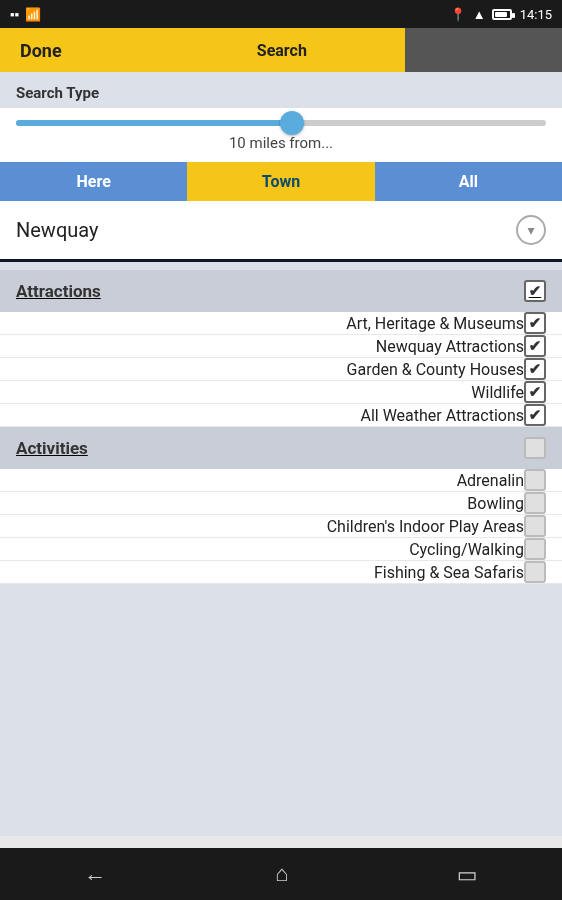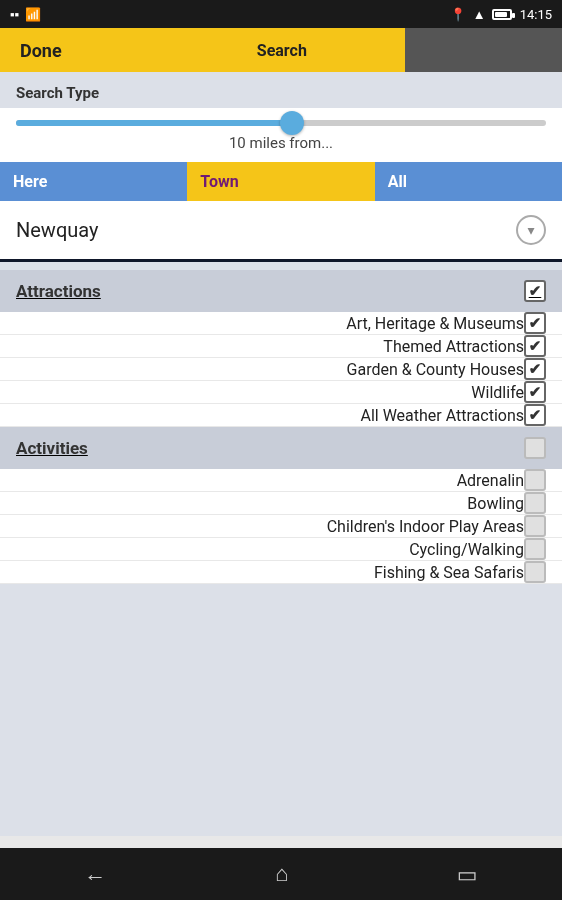"Here" .tab-item { text-align: left -> center }
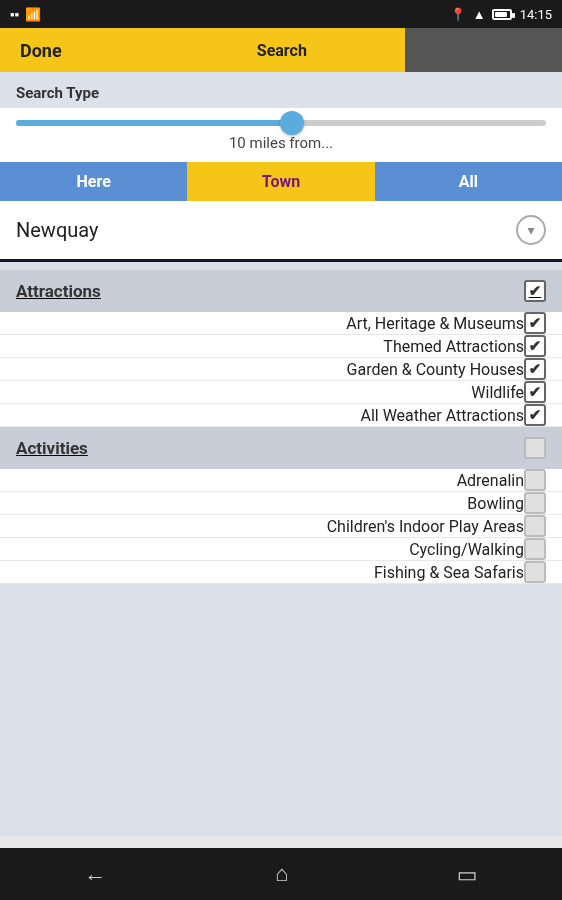"Town" .tab-item.active { color: #701a75 -> #0c4a6e }
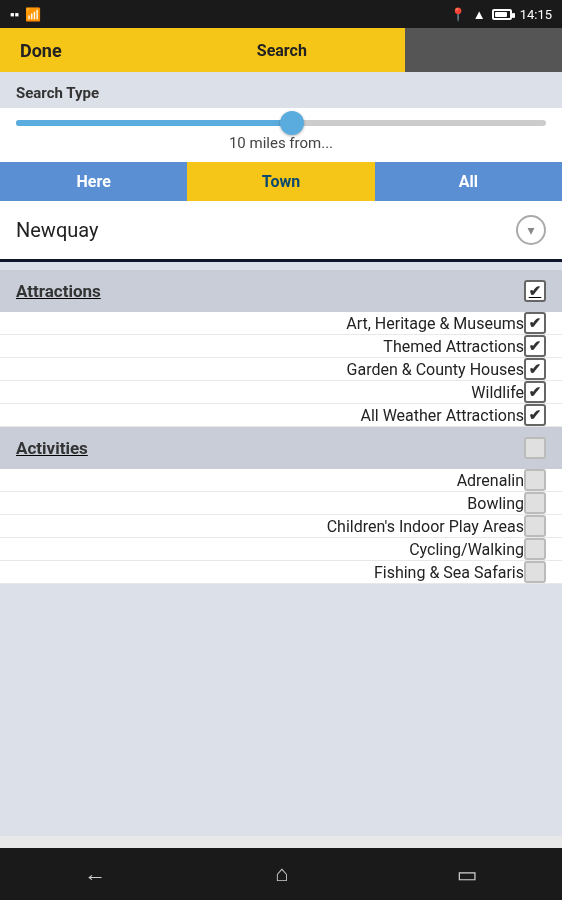"Themed Attractions" span.list-item-label { text: Themed -> Newquay }
